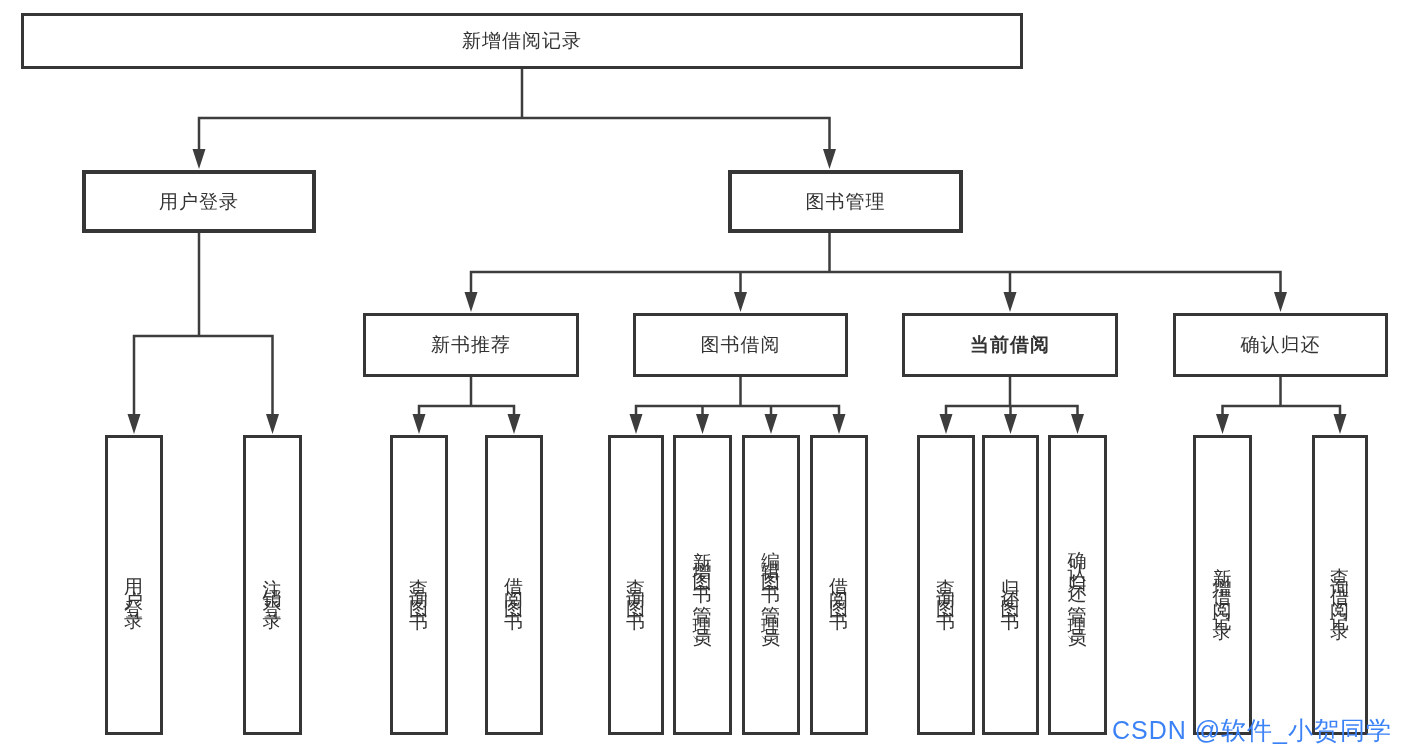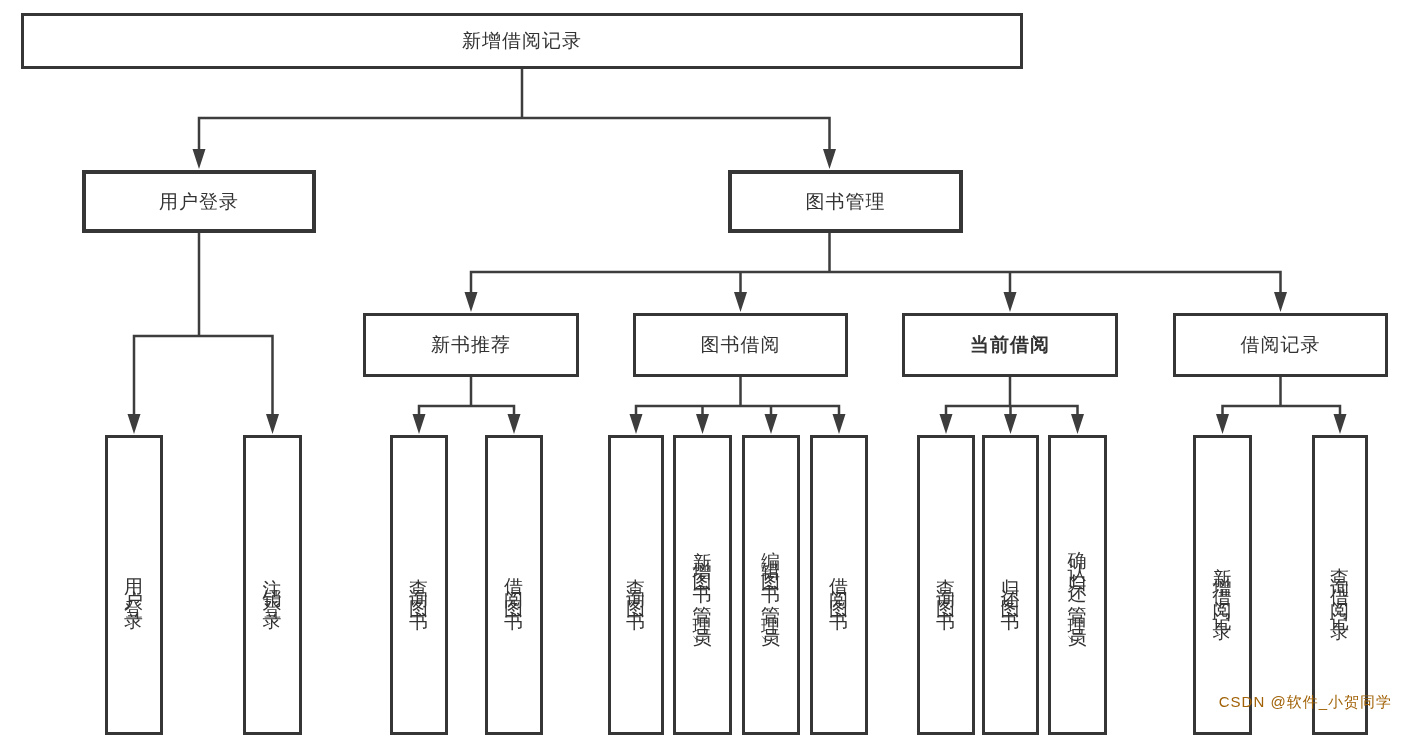"借阅记录" div.node { text: 借阅记录 -> 确认归还 }
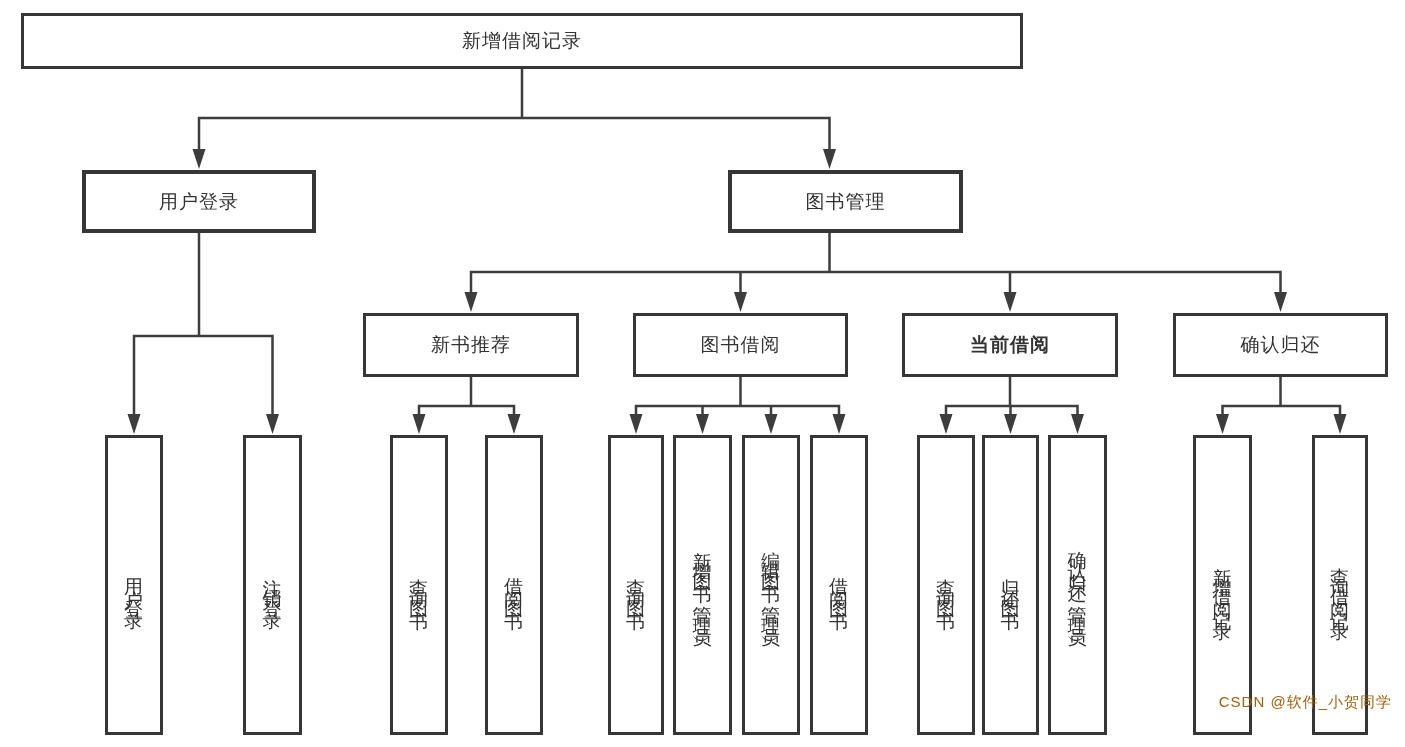"CSDN @软件_小贺同学" .watermark { color: #a16207 -> #3b82f6; font-size: 15px -> 25px; top: 693px -> 714px }
